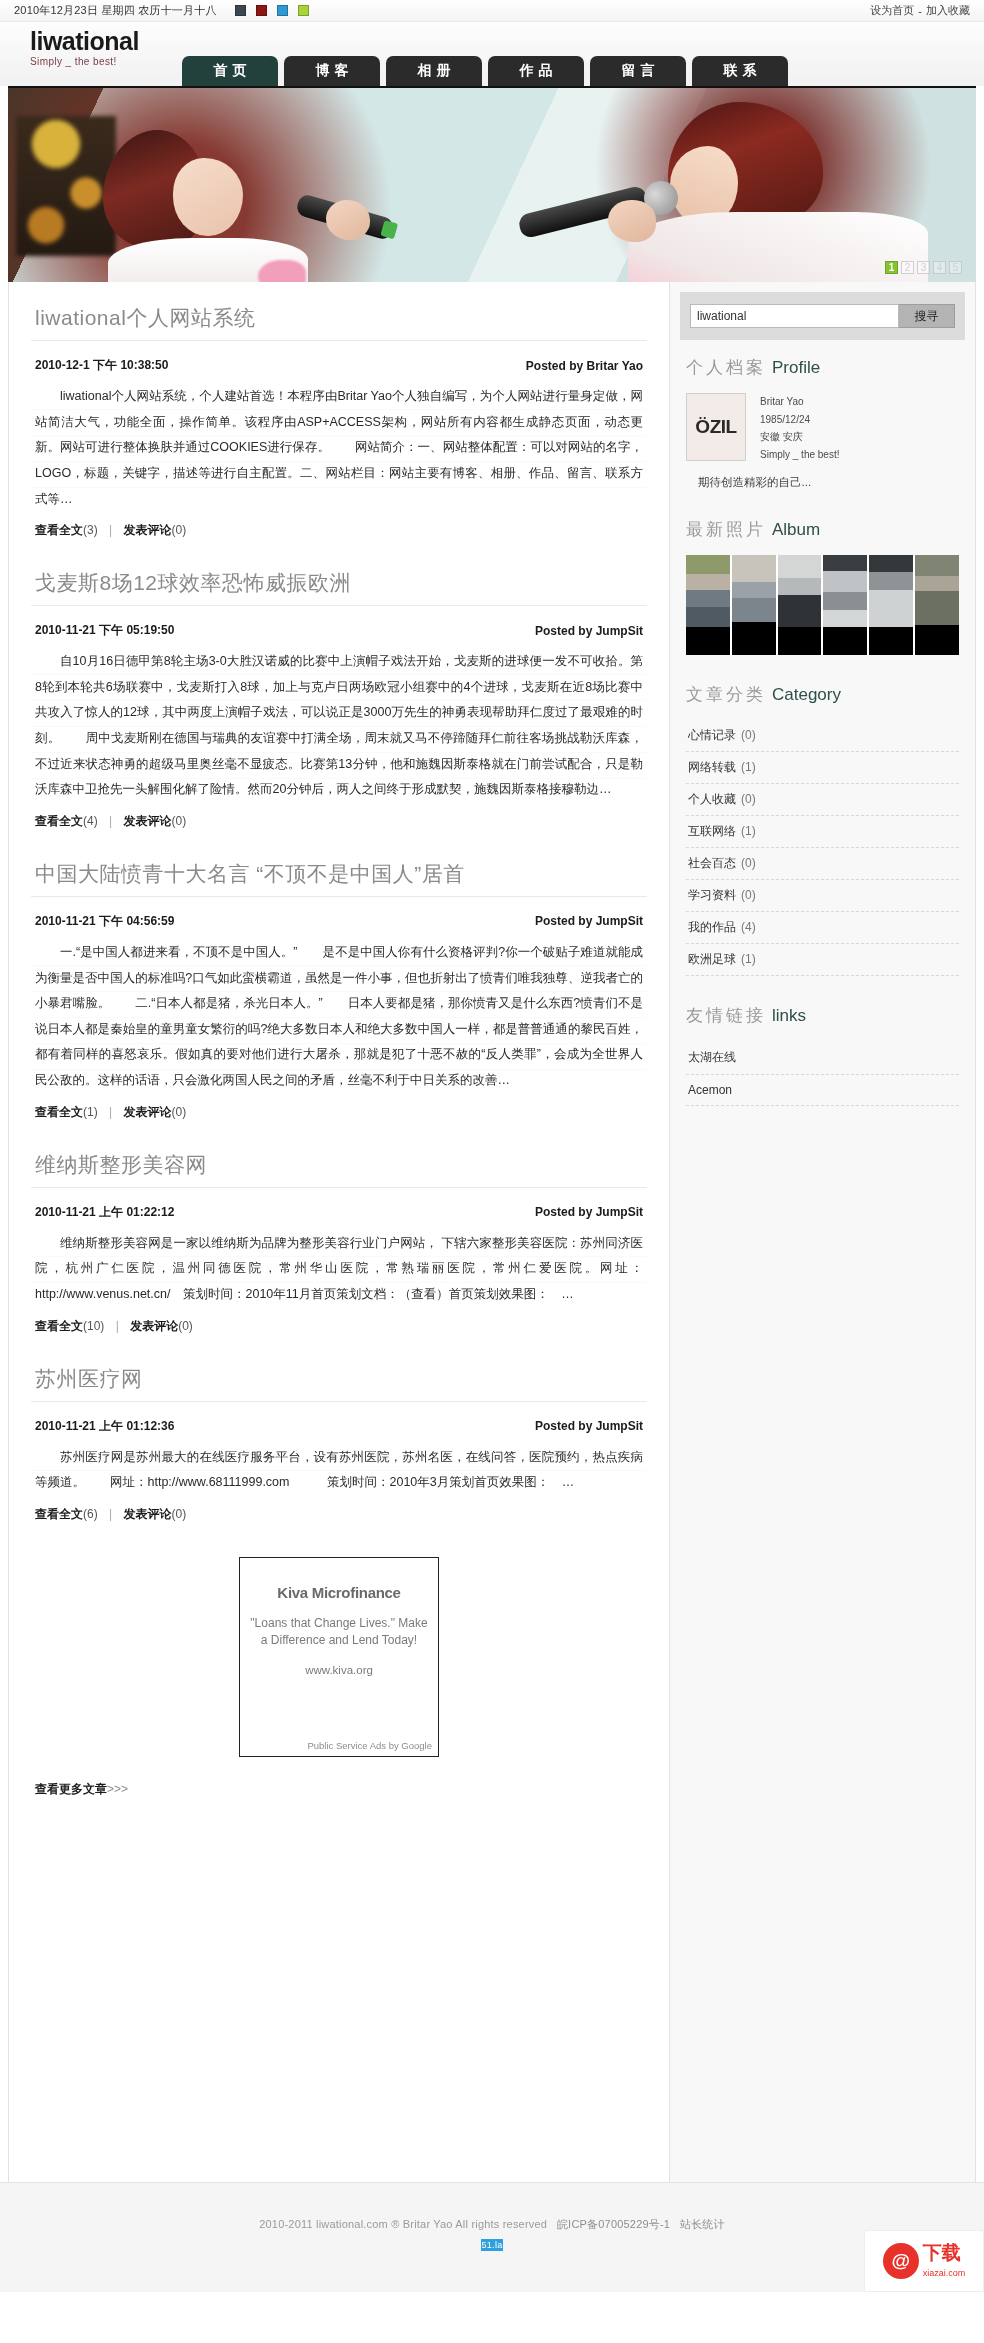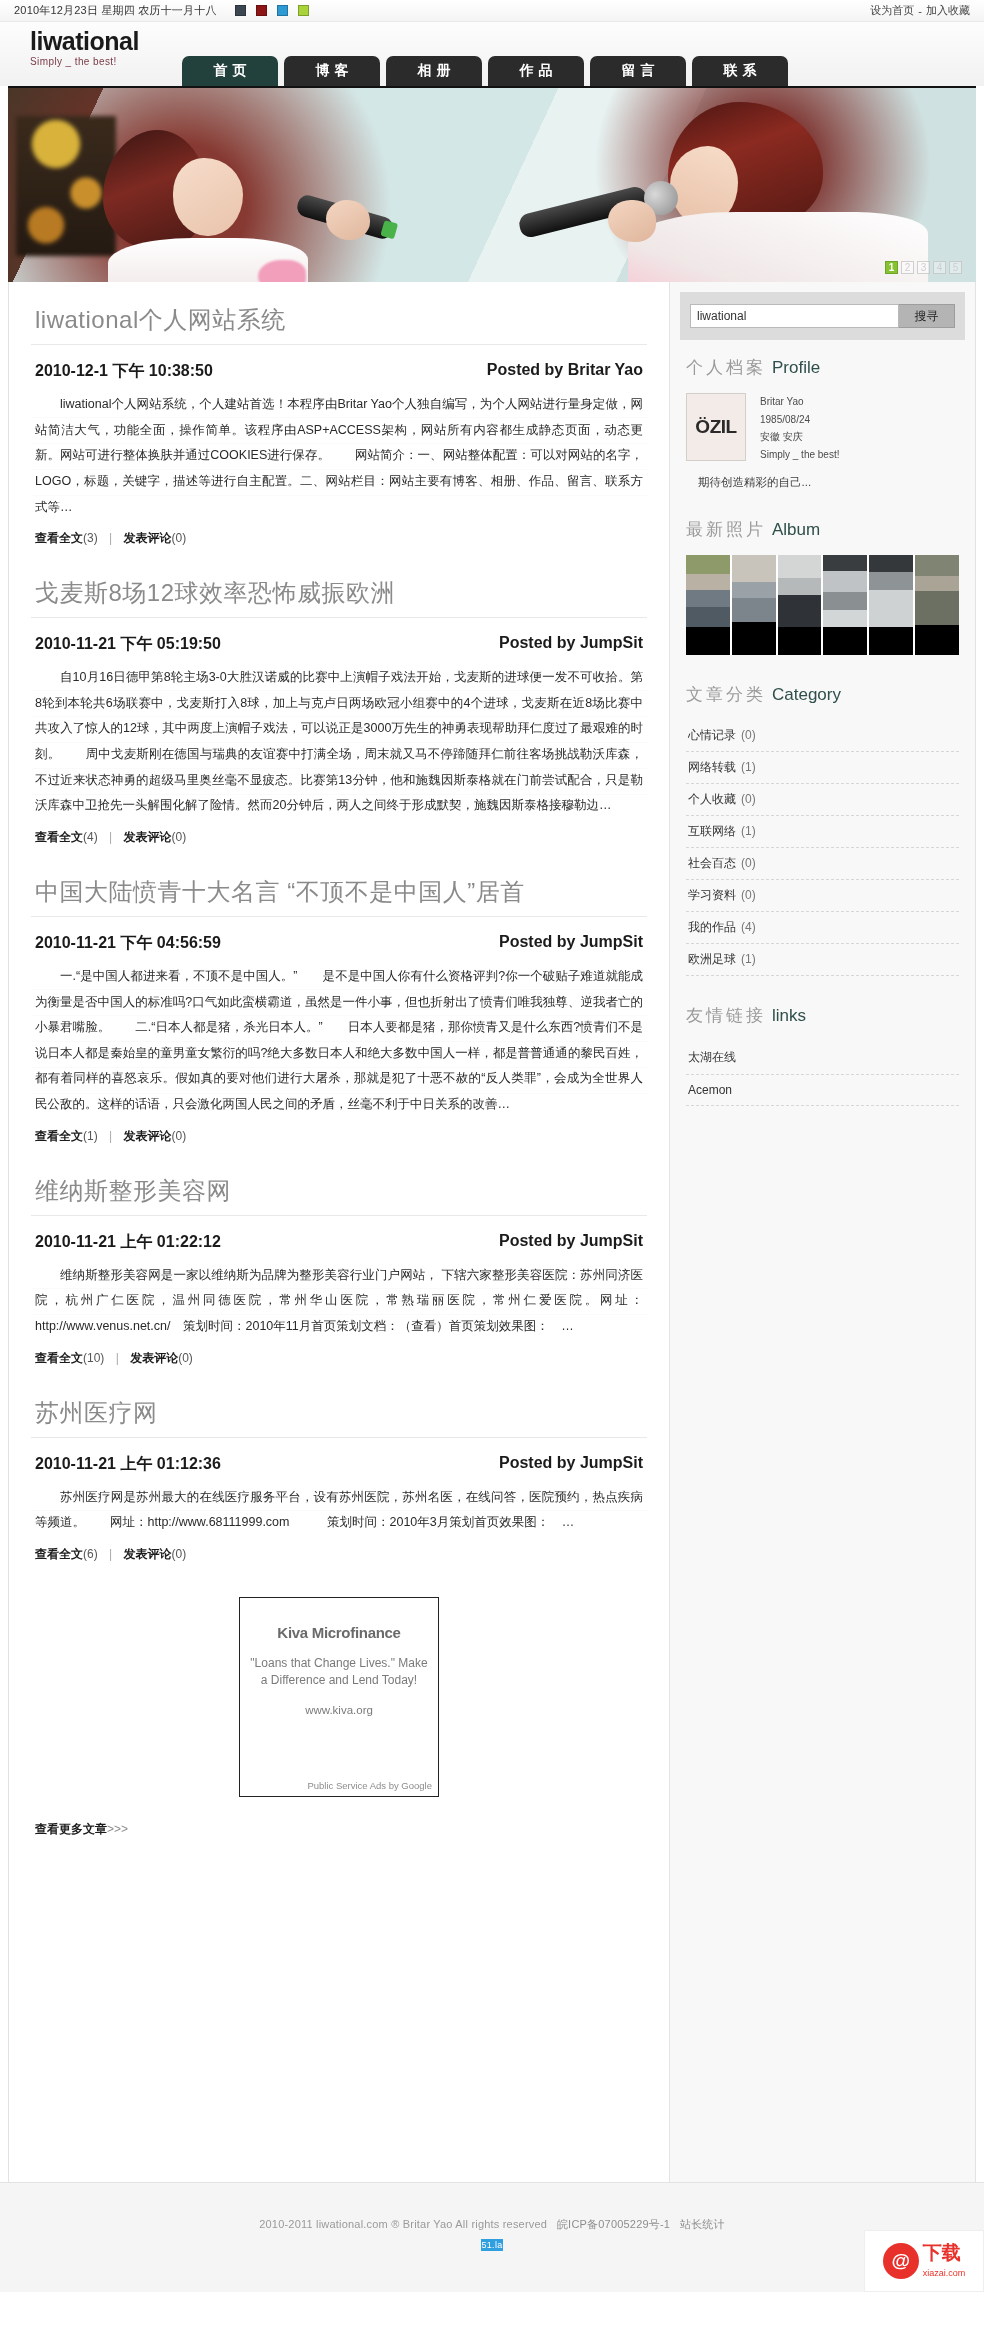"liwational个人网站系统" .post-title { font-size: 24px -> 21px }
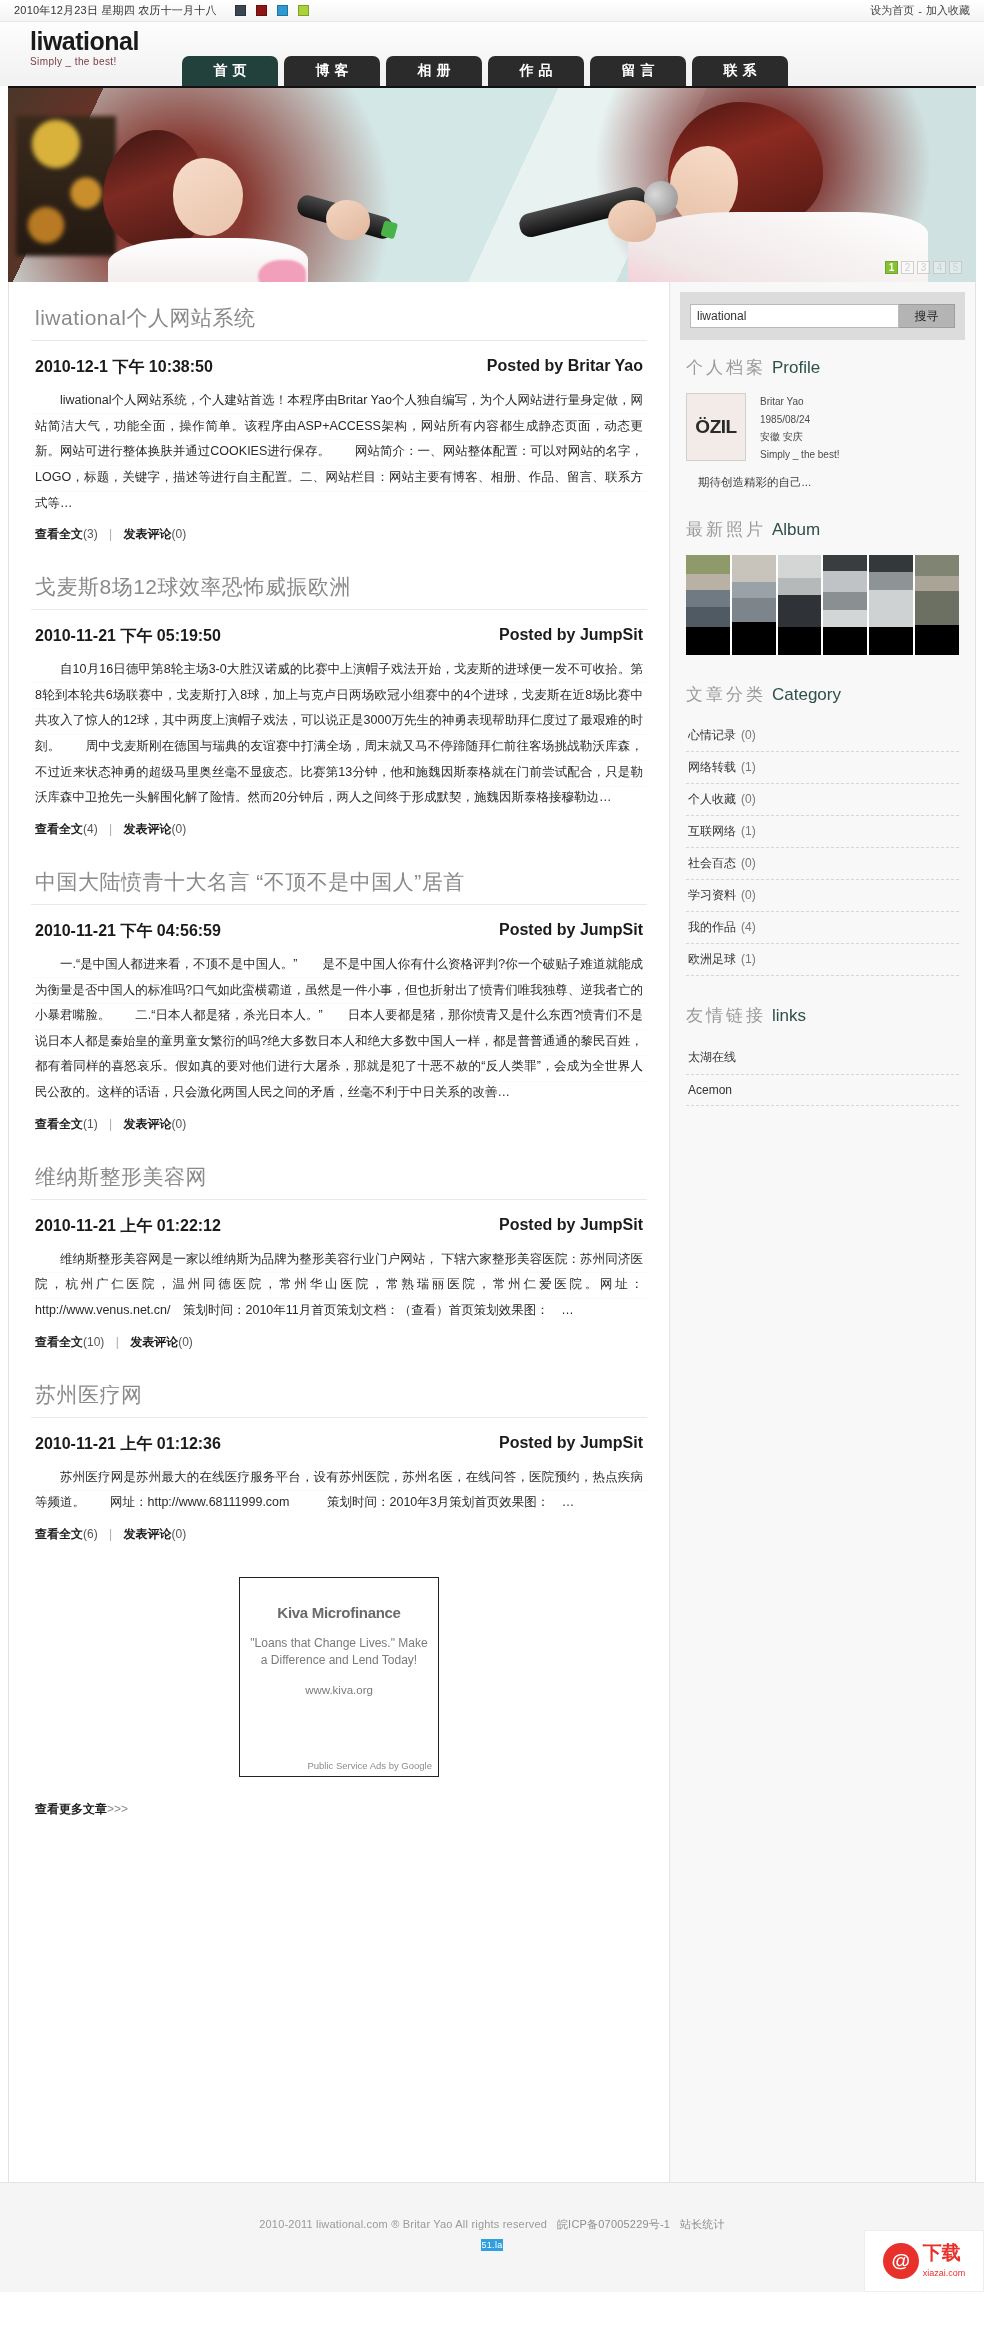"2010-12-1 下午 10:38:50" .post-meta { align-items: none -> center; font-size: 16px -> 12px }
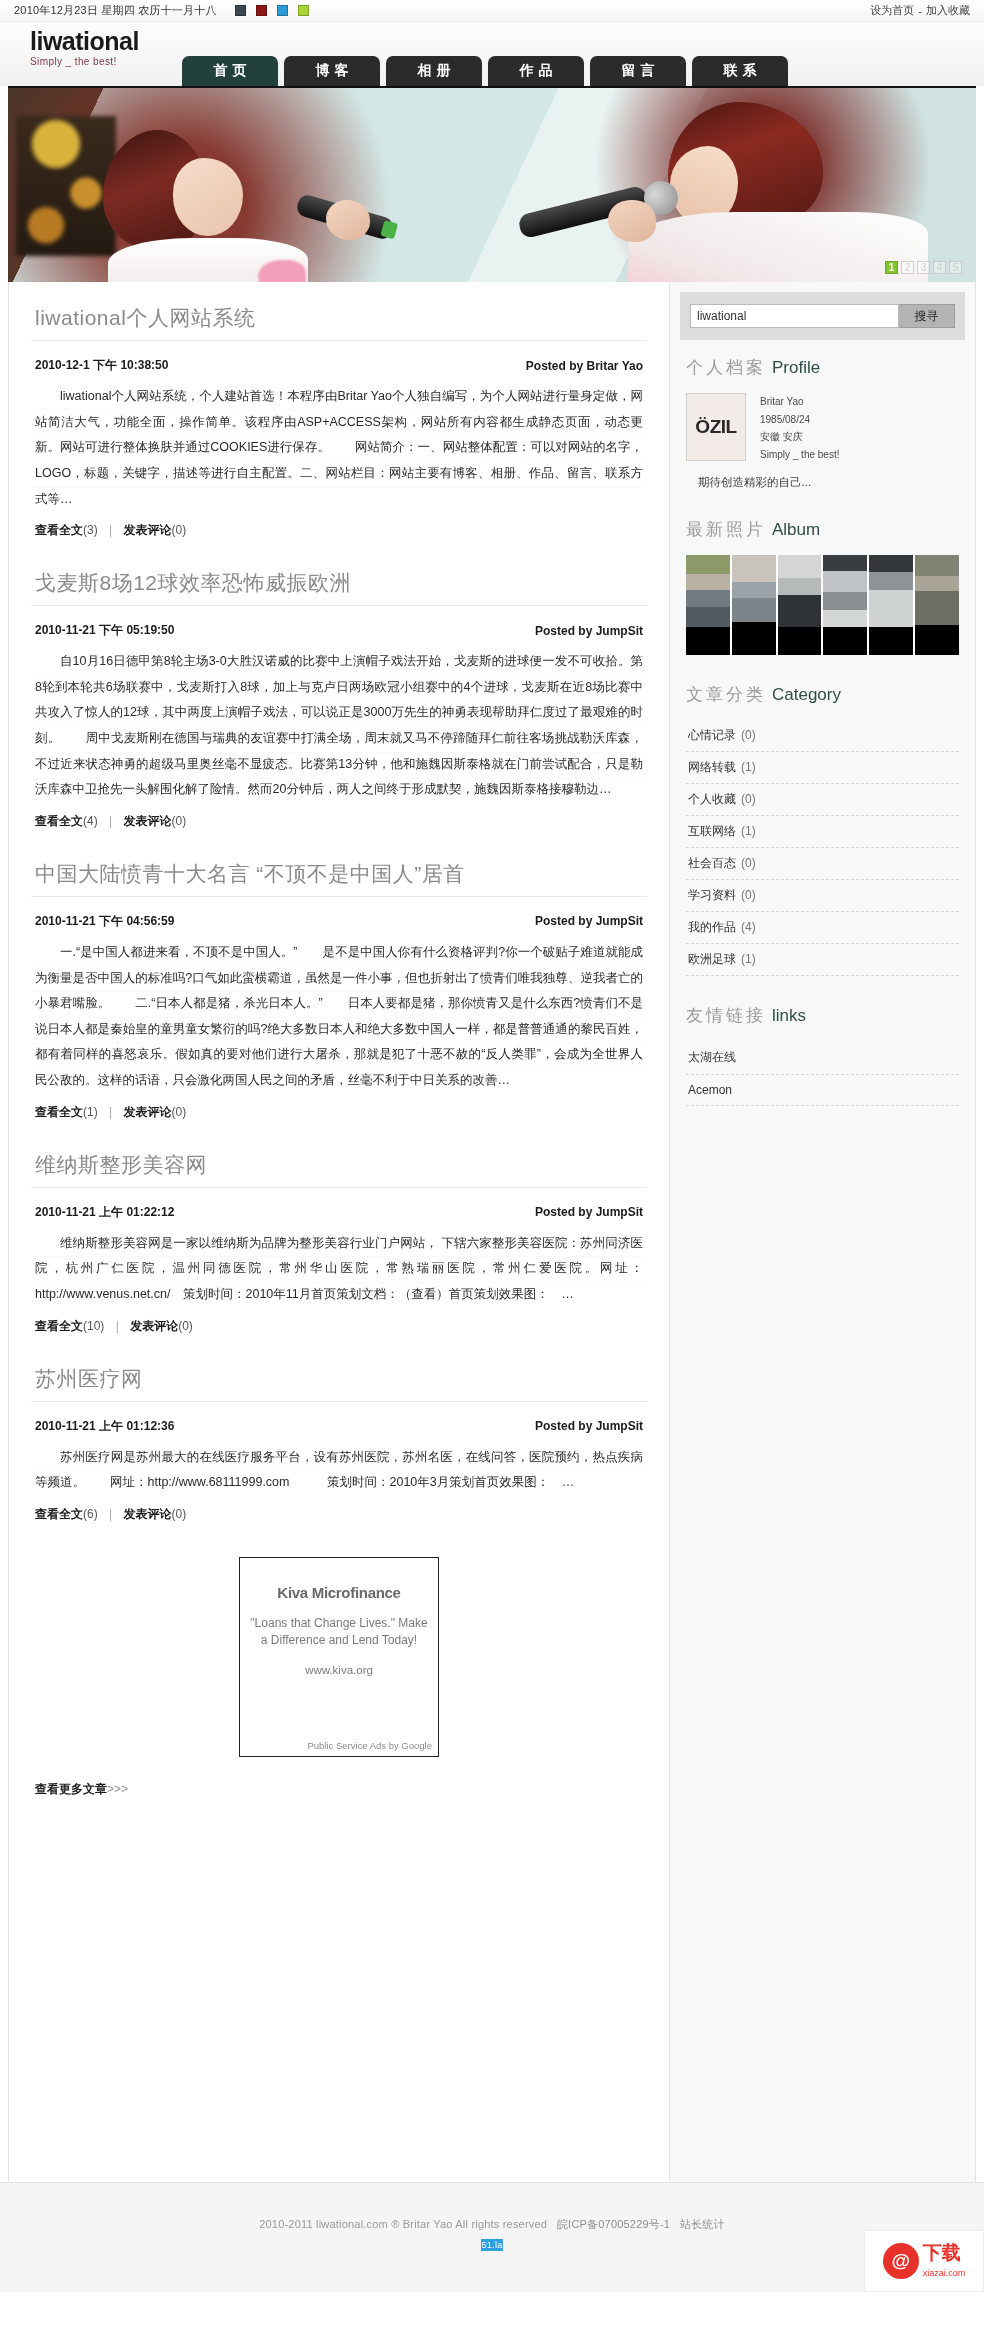"1985/08/24" div { text: 1985/08/24 -> 1985/12/24 }
